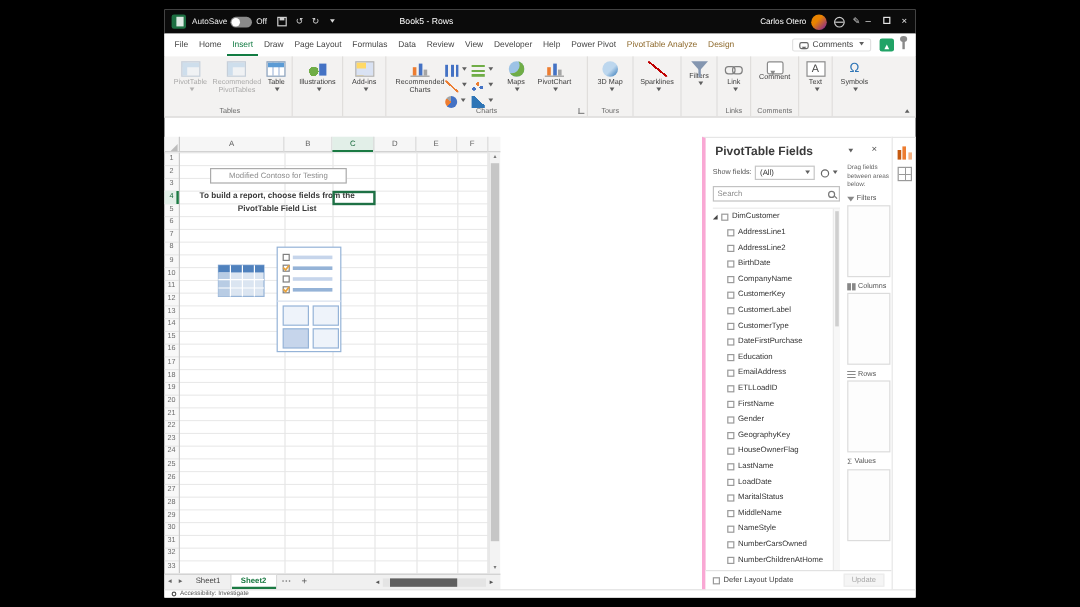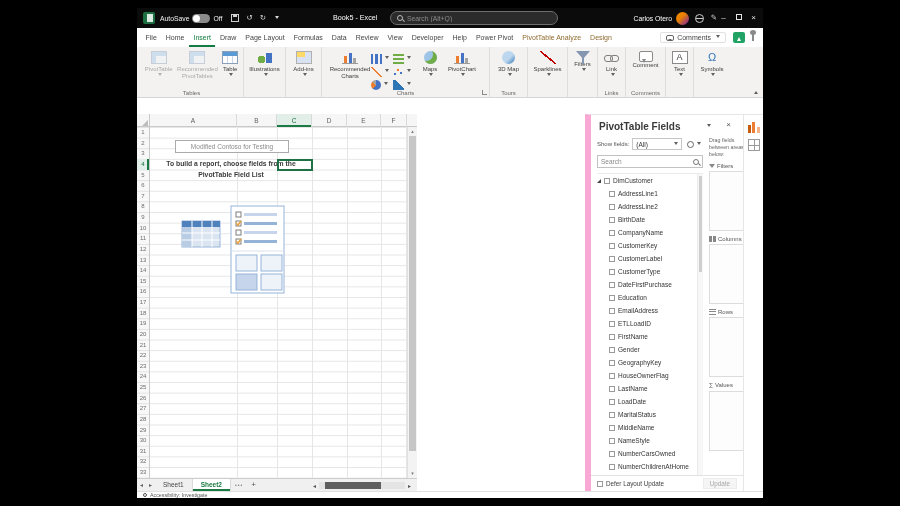"Book5 - Excel" span.tb-title { text: Excel -> Rows }
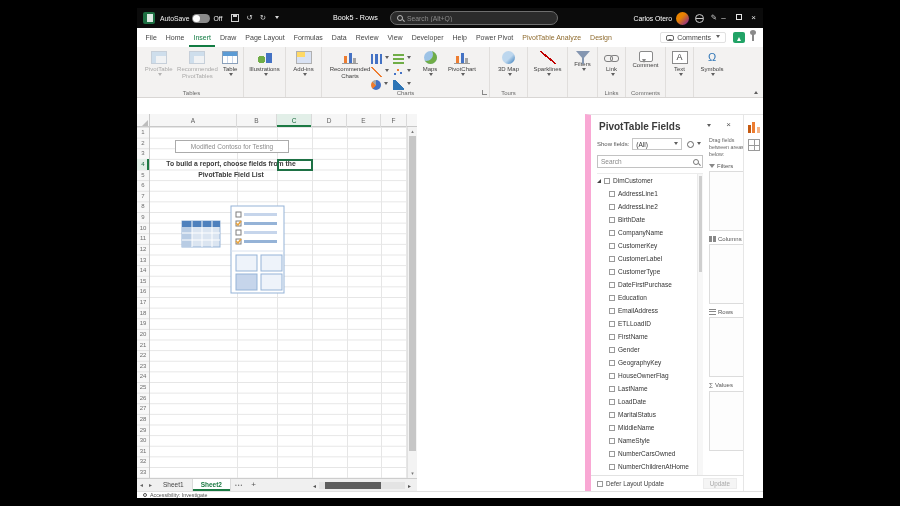"Search (Alt+Q)" div.tb-search { html: <div> <span></span> <input> </div> -> none }
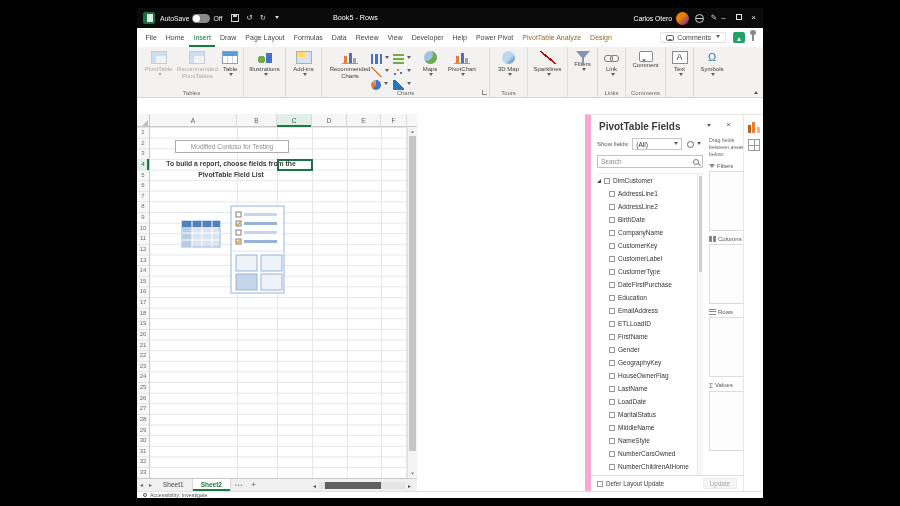"PivotTable Fields" .pane { border-left: 6px solid #f9a8d4 -> 3px solid #f9a8d4 }
